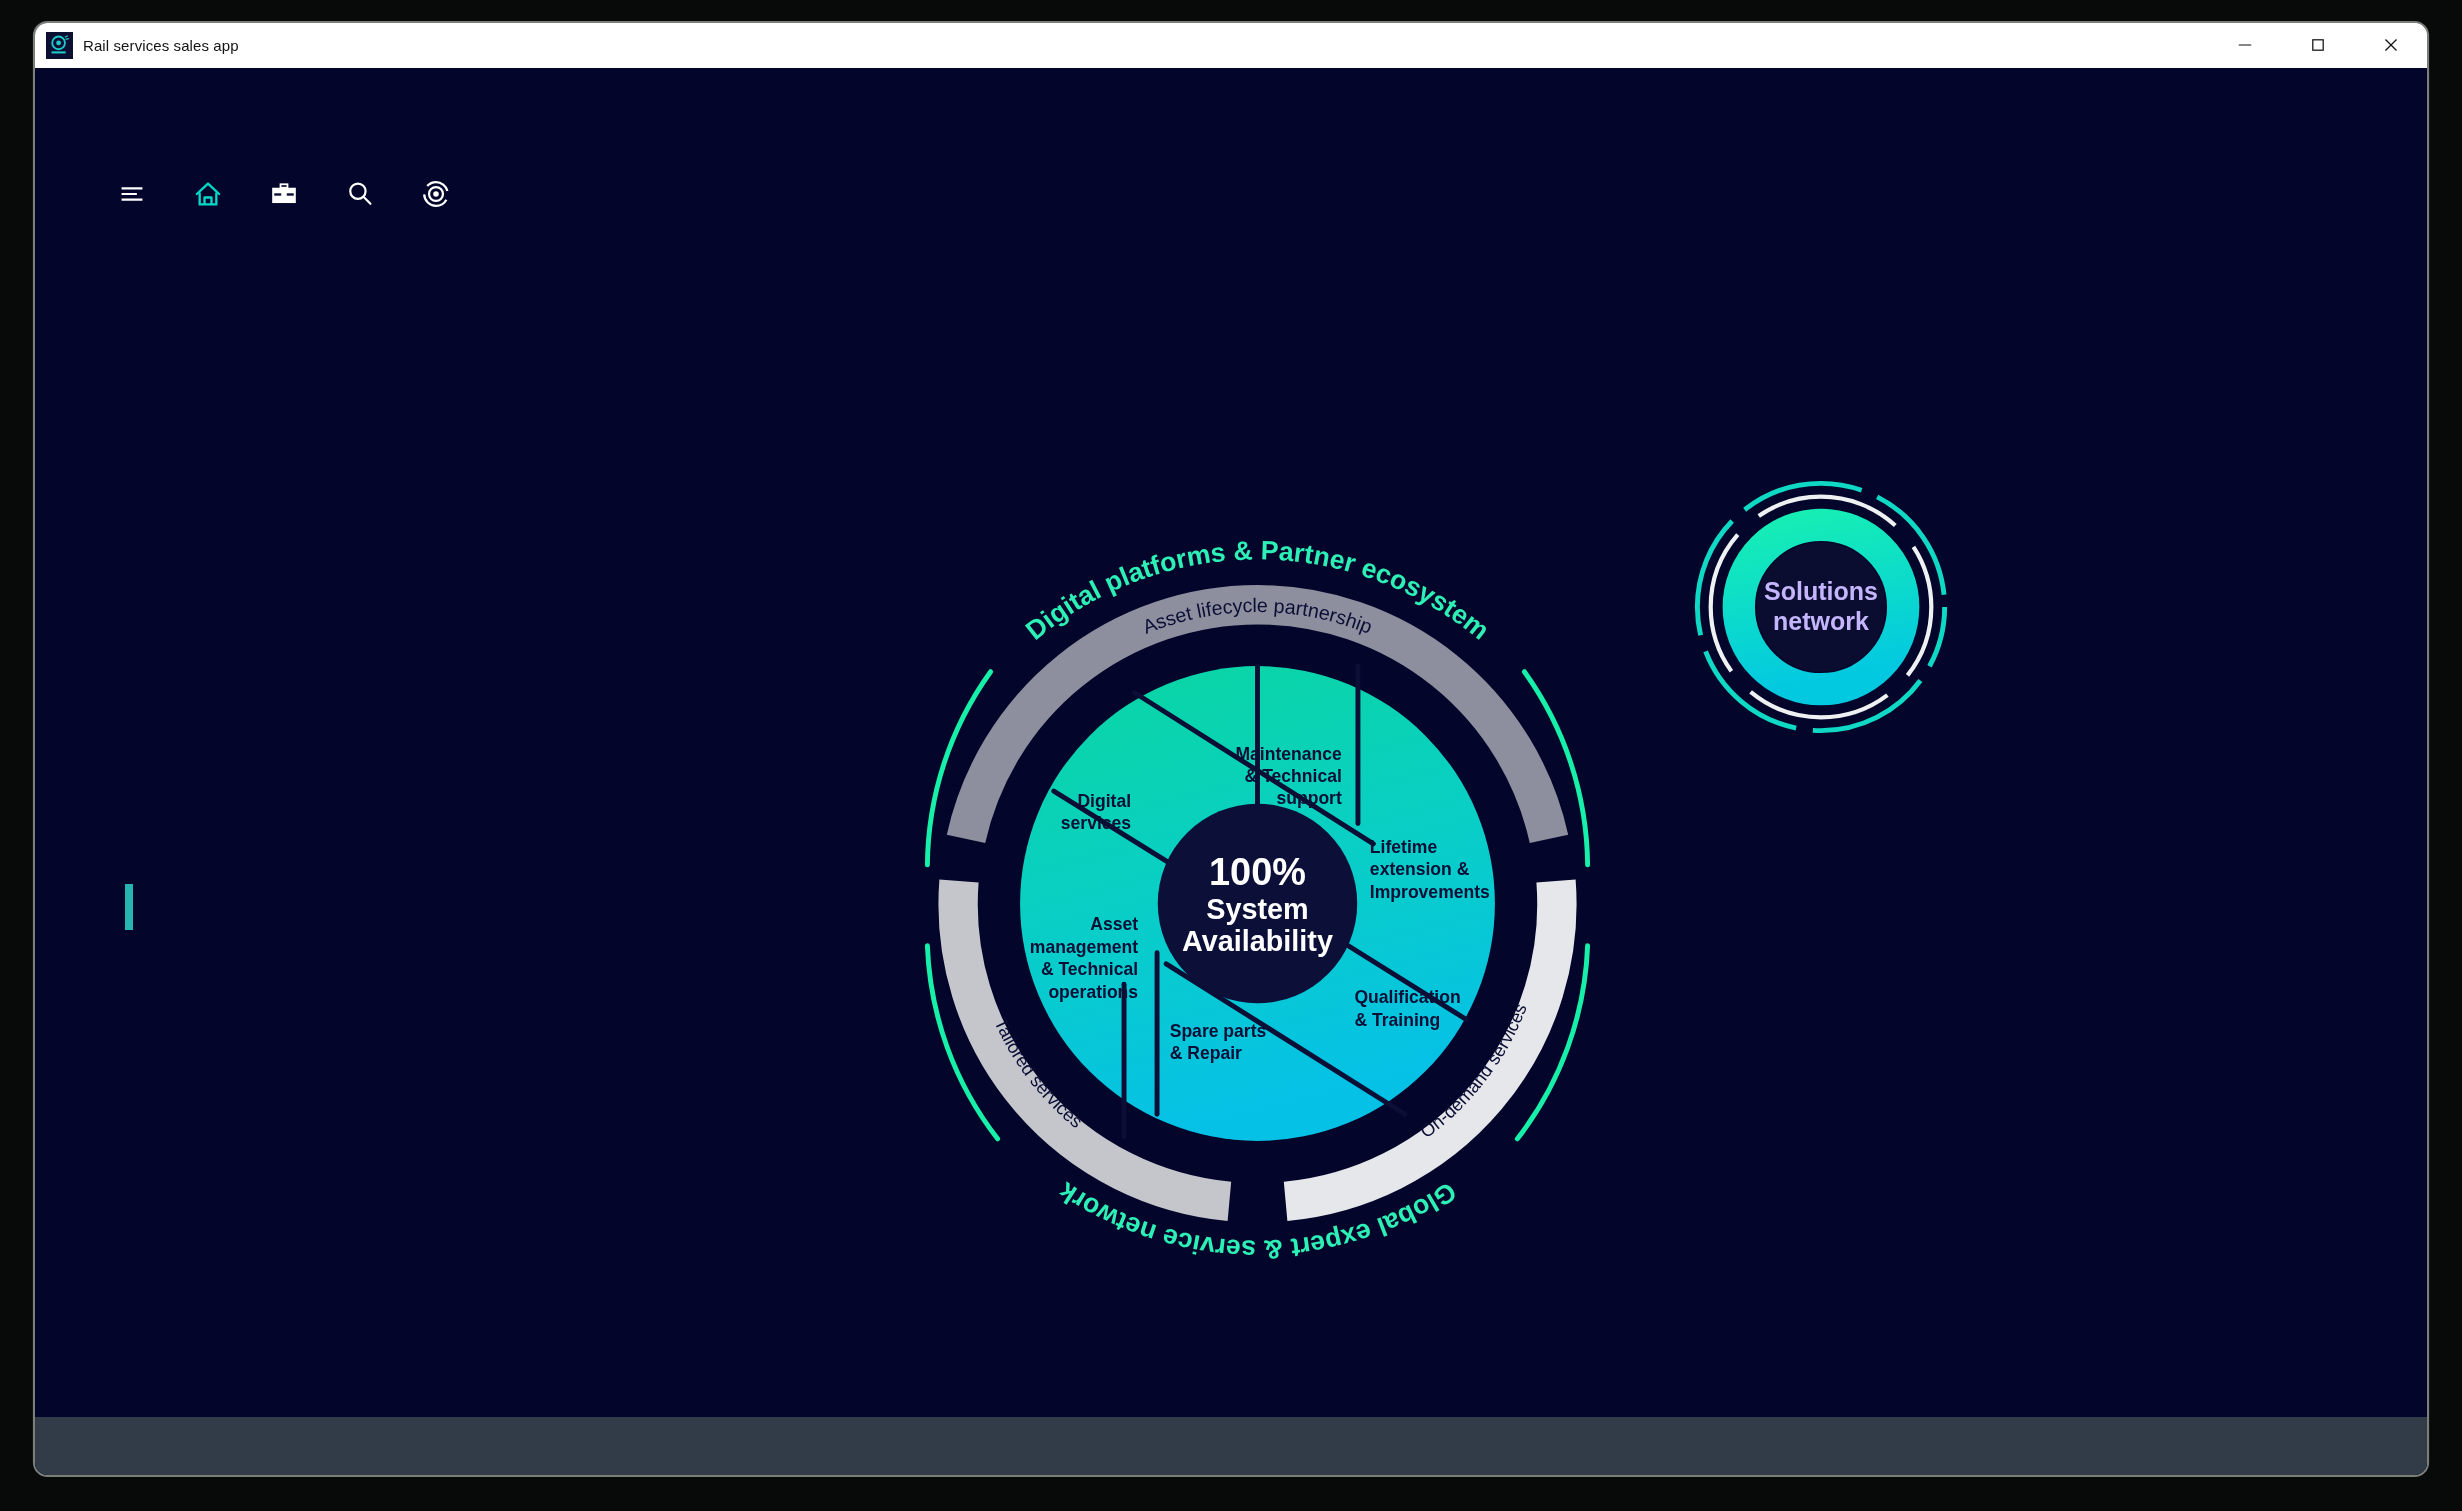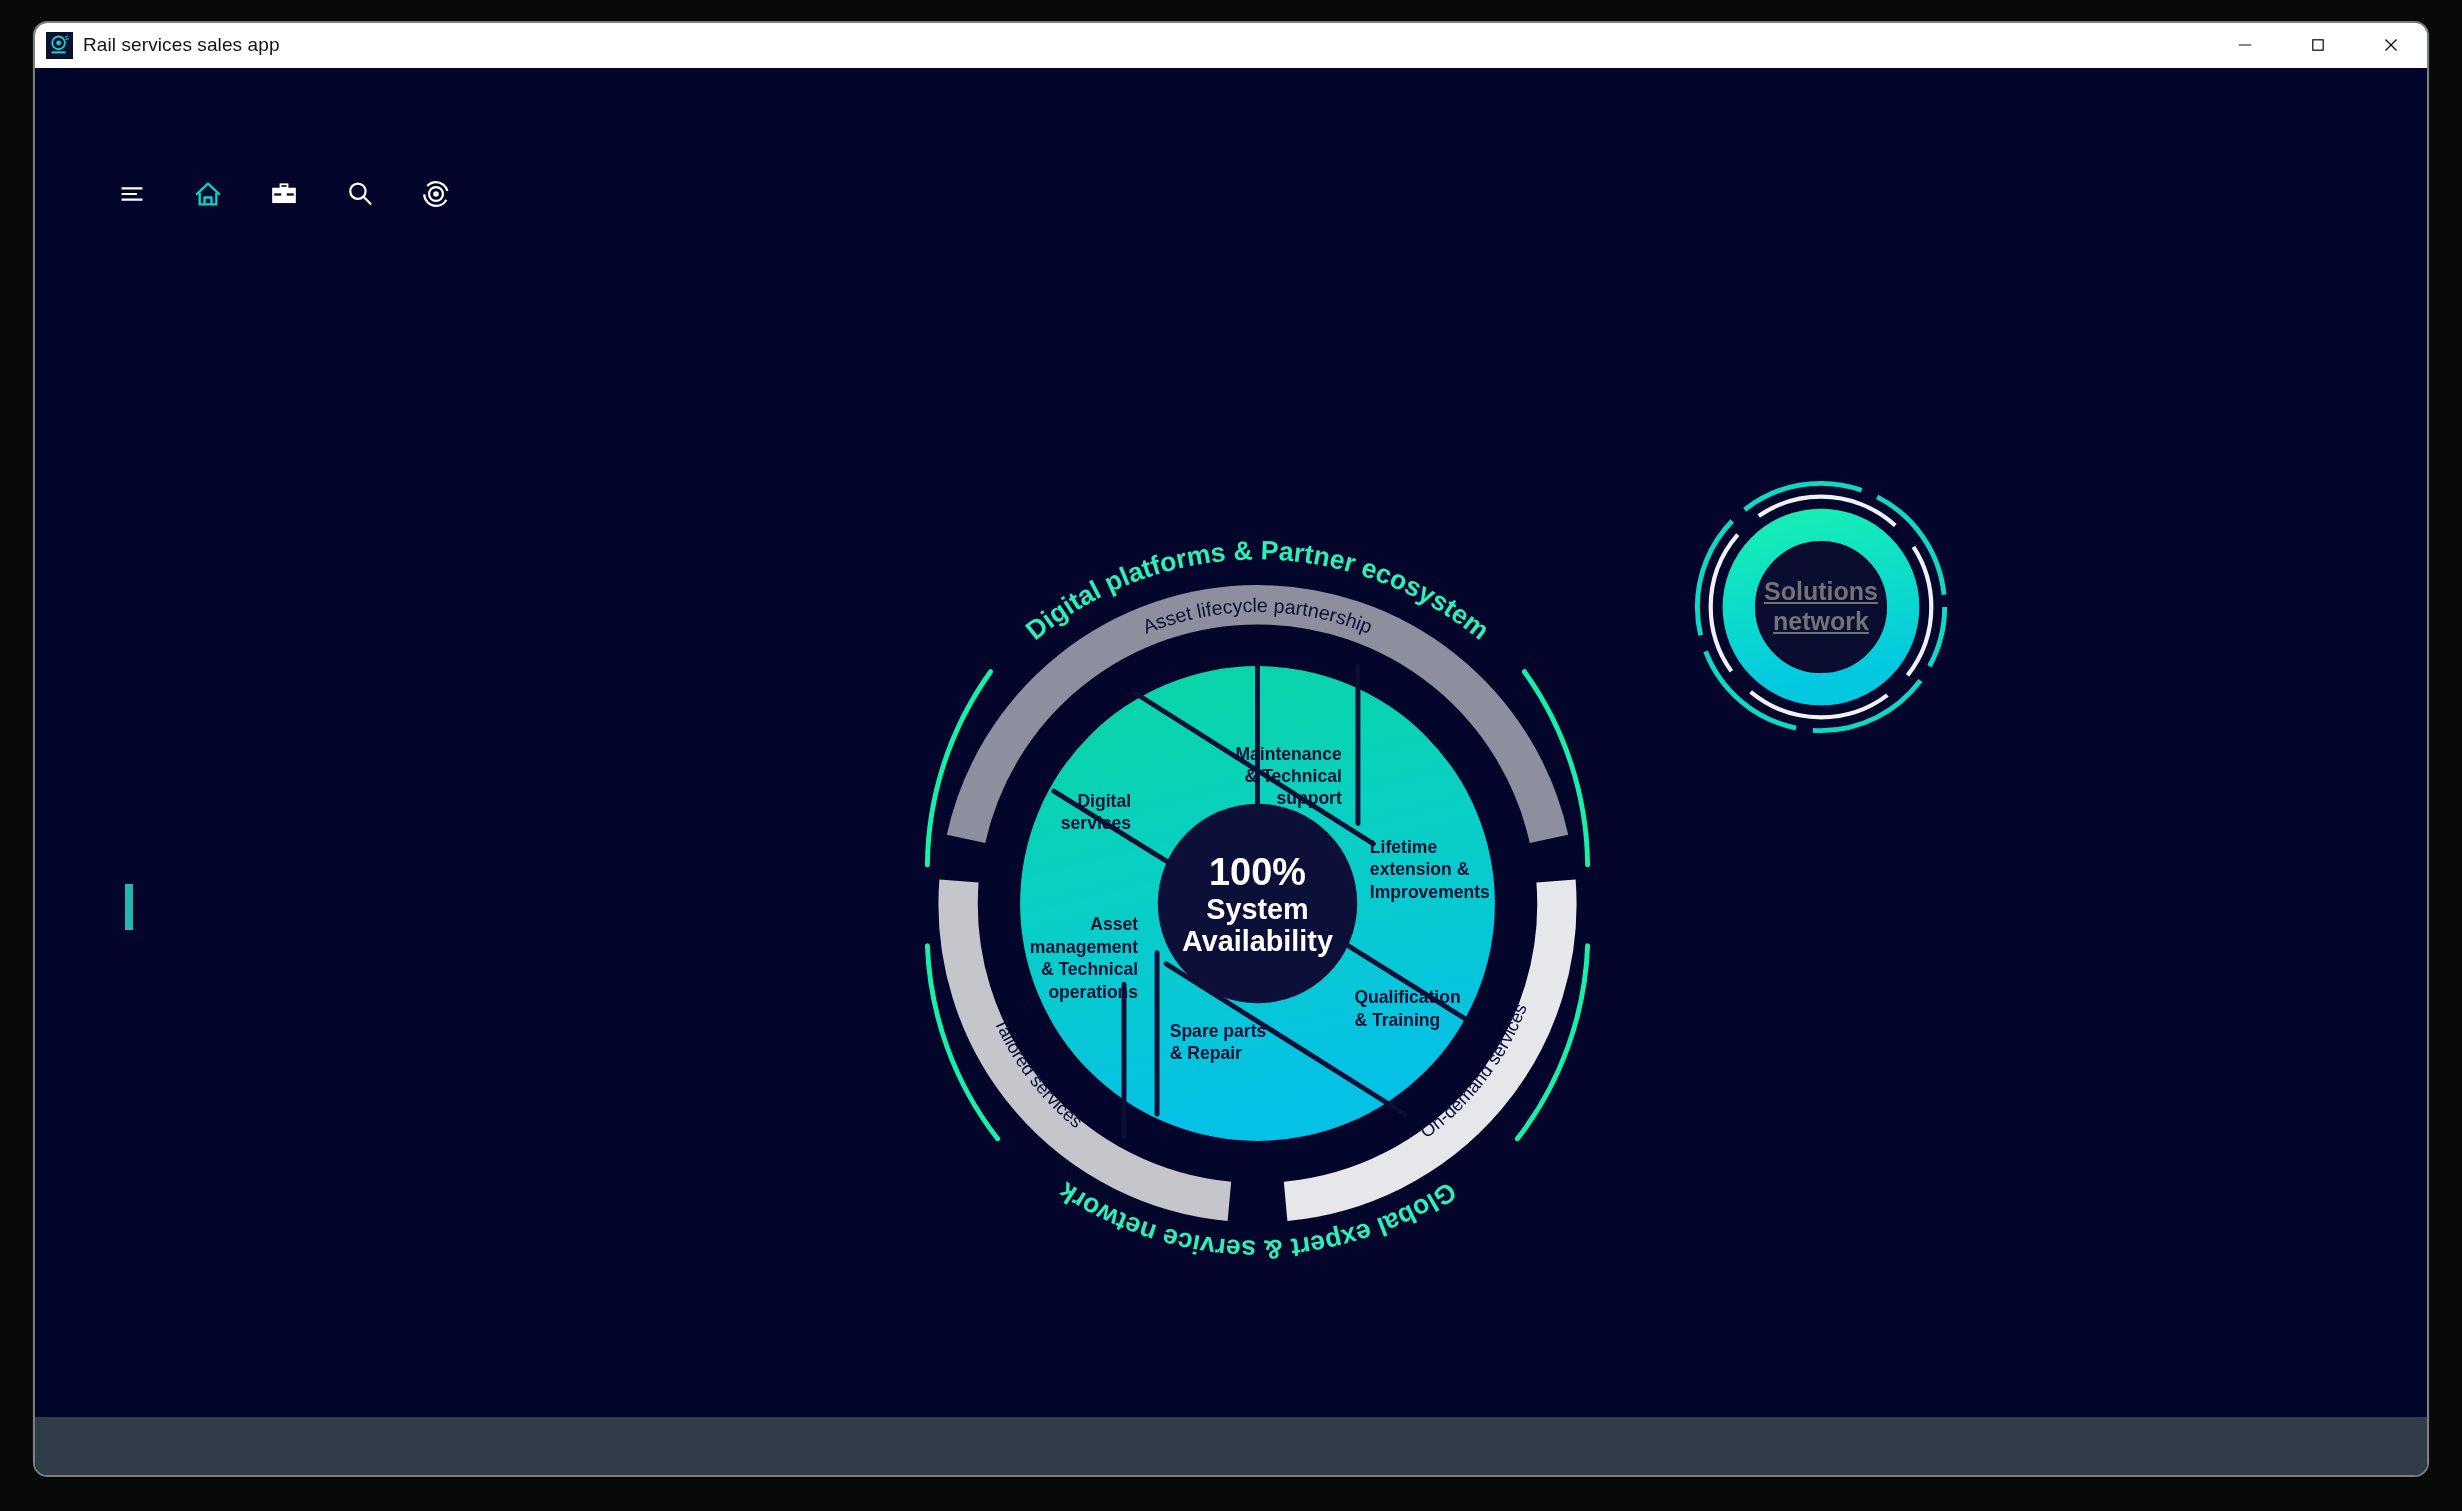"Rail services sales app" #title-text { font-size: 19px -> 15px }
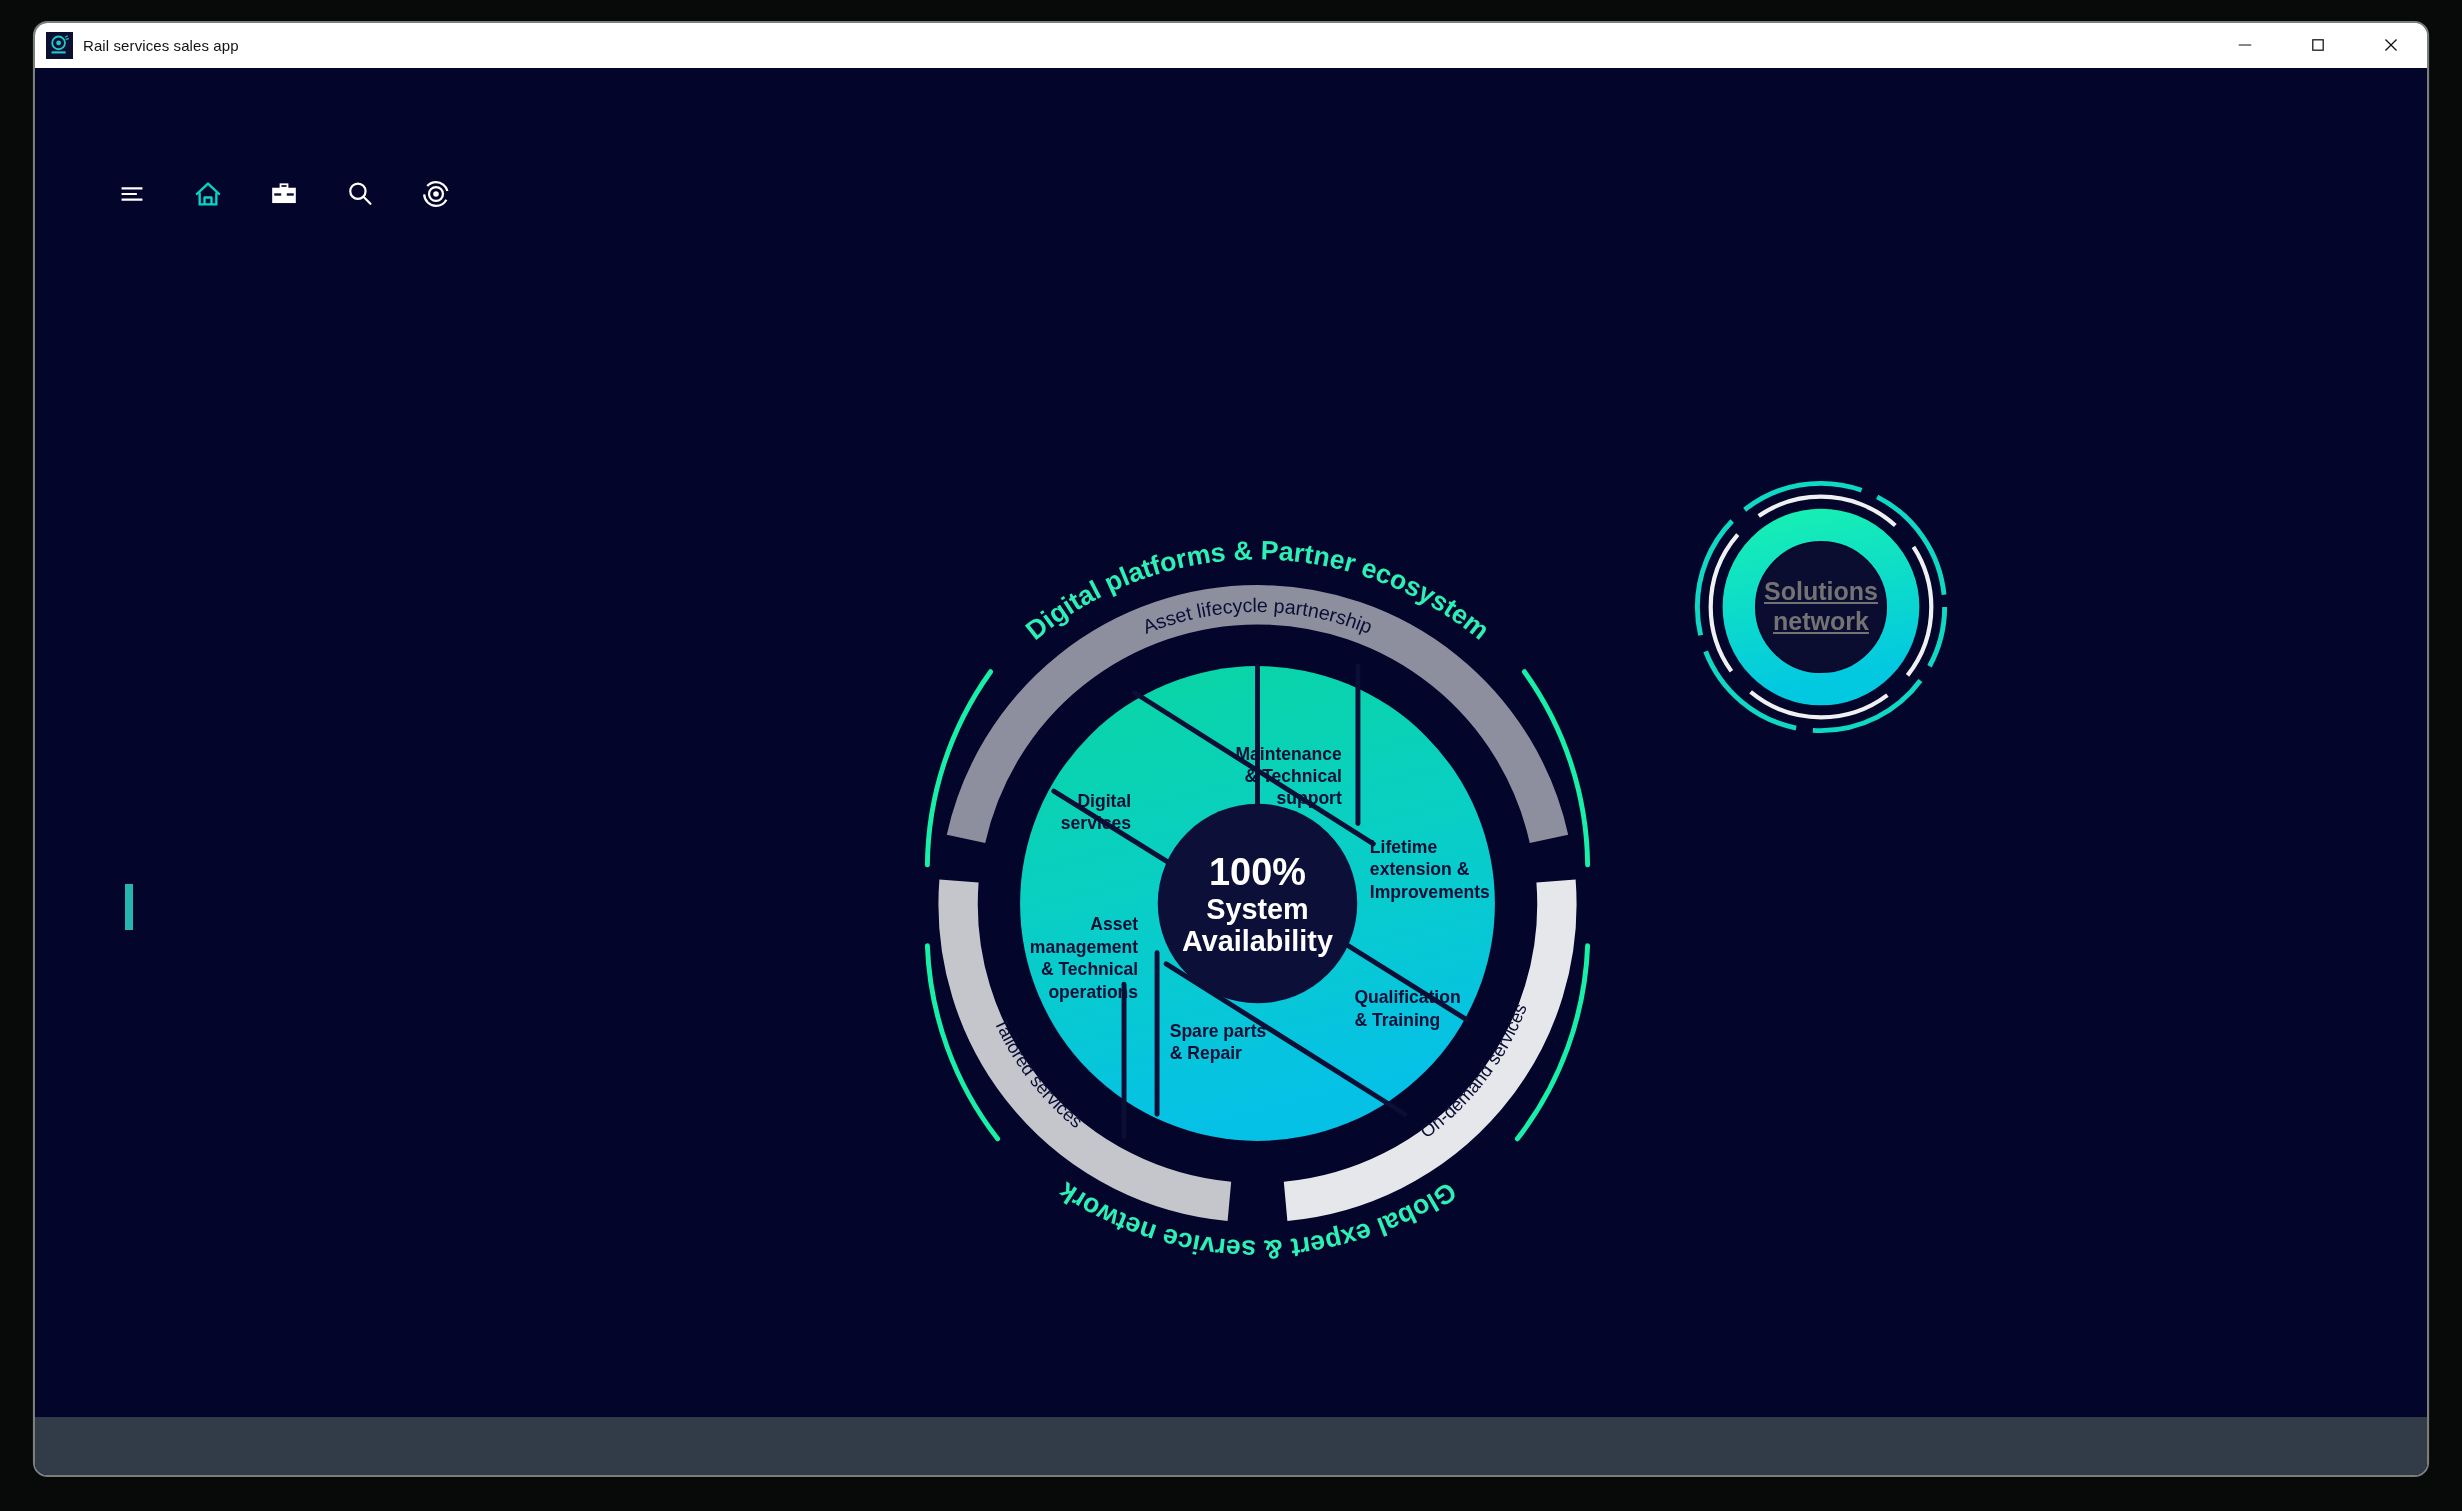"Solutions" #sf-label { color: #737373 -> #c4b5fd; text-decoration: underline -> none }
